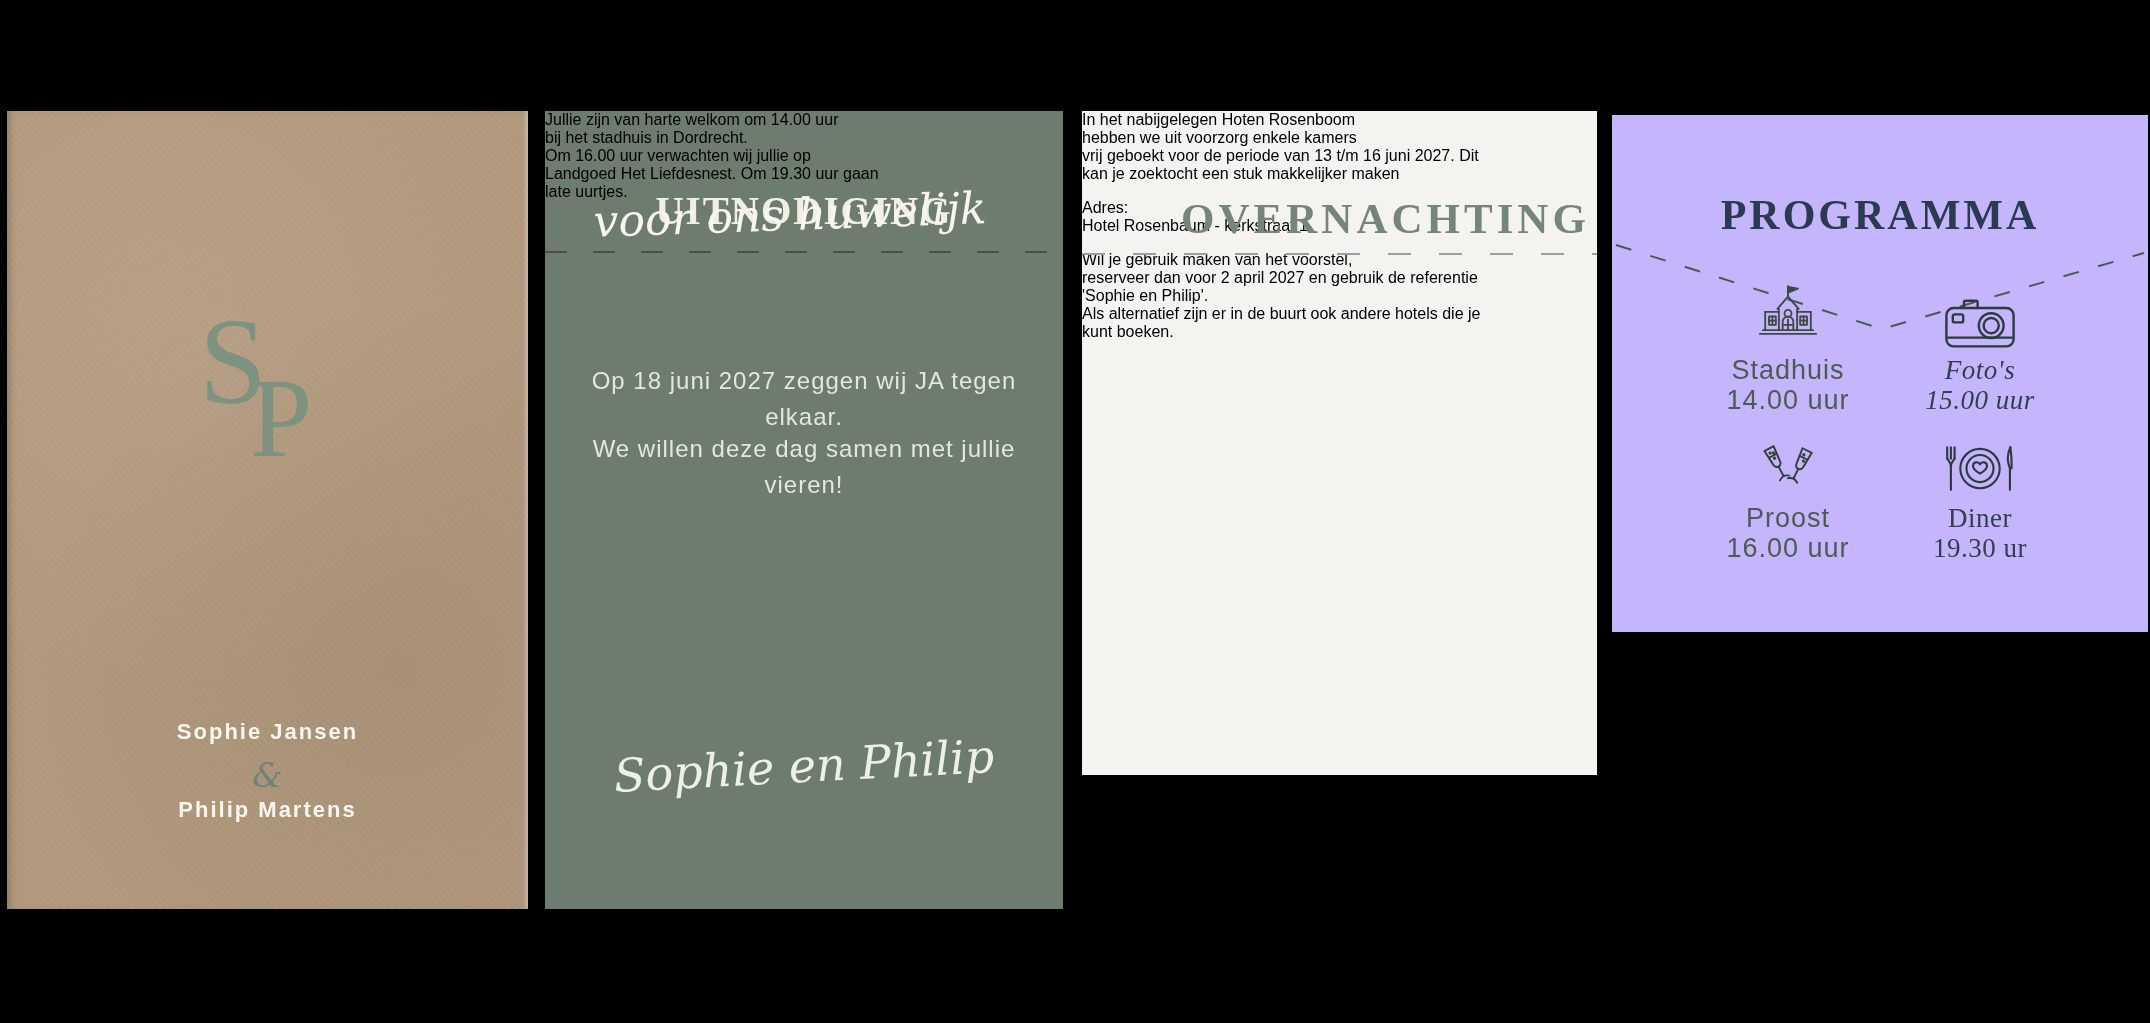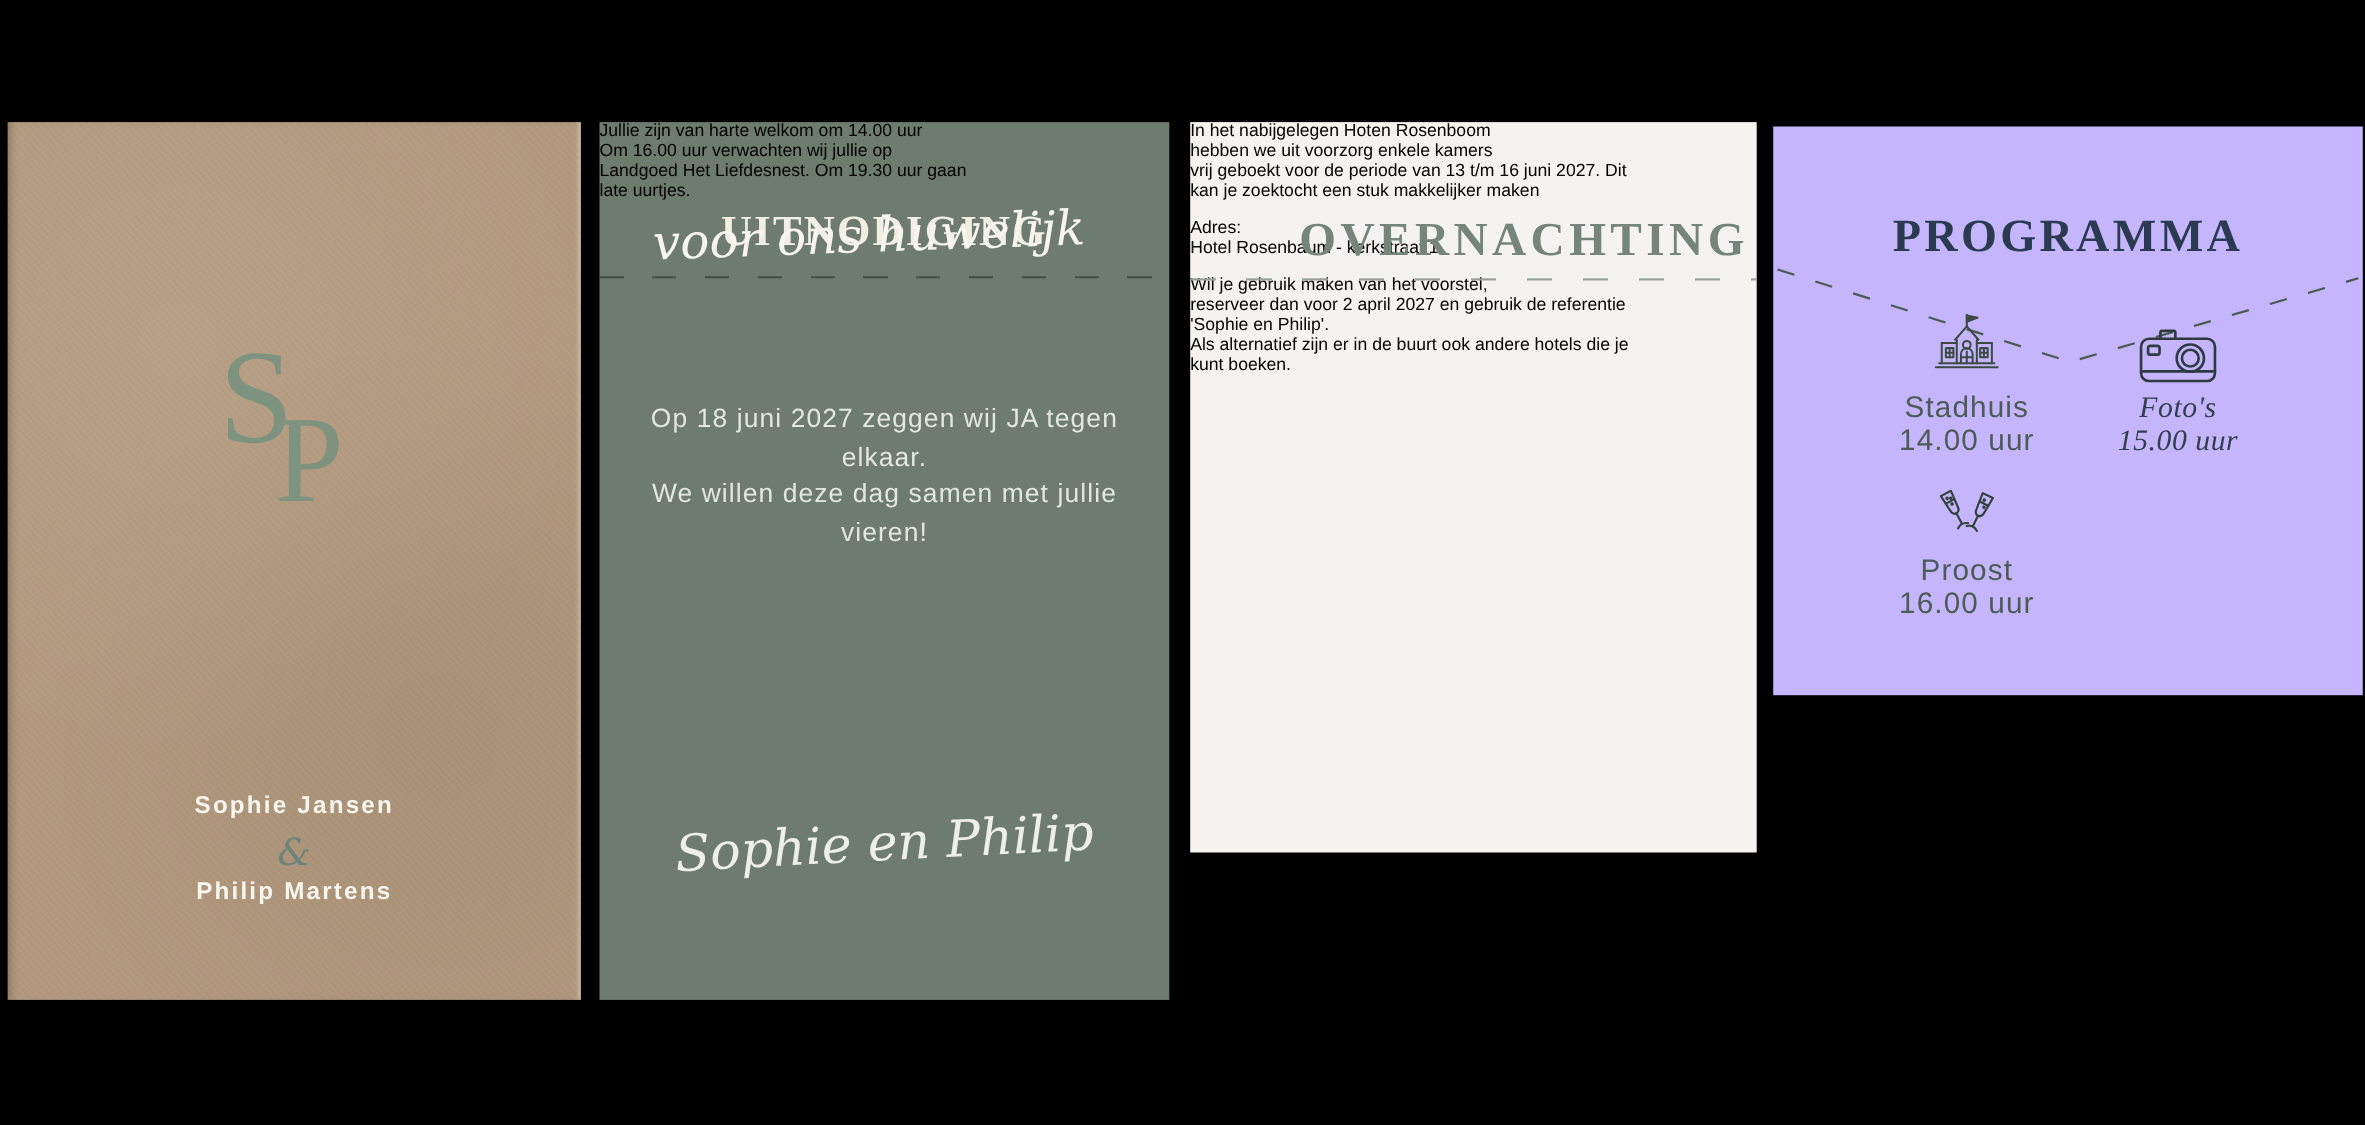"bij het stadhuis in Dordrecht." div { html: none -> <div>bij het stadhuis in Dordrecht.</div> }
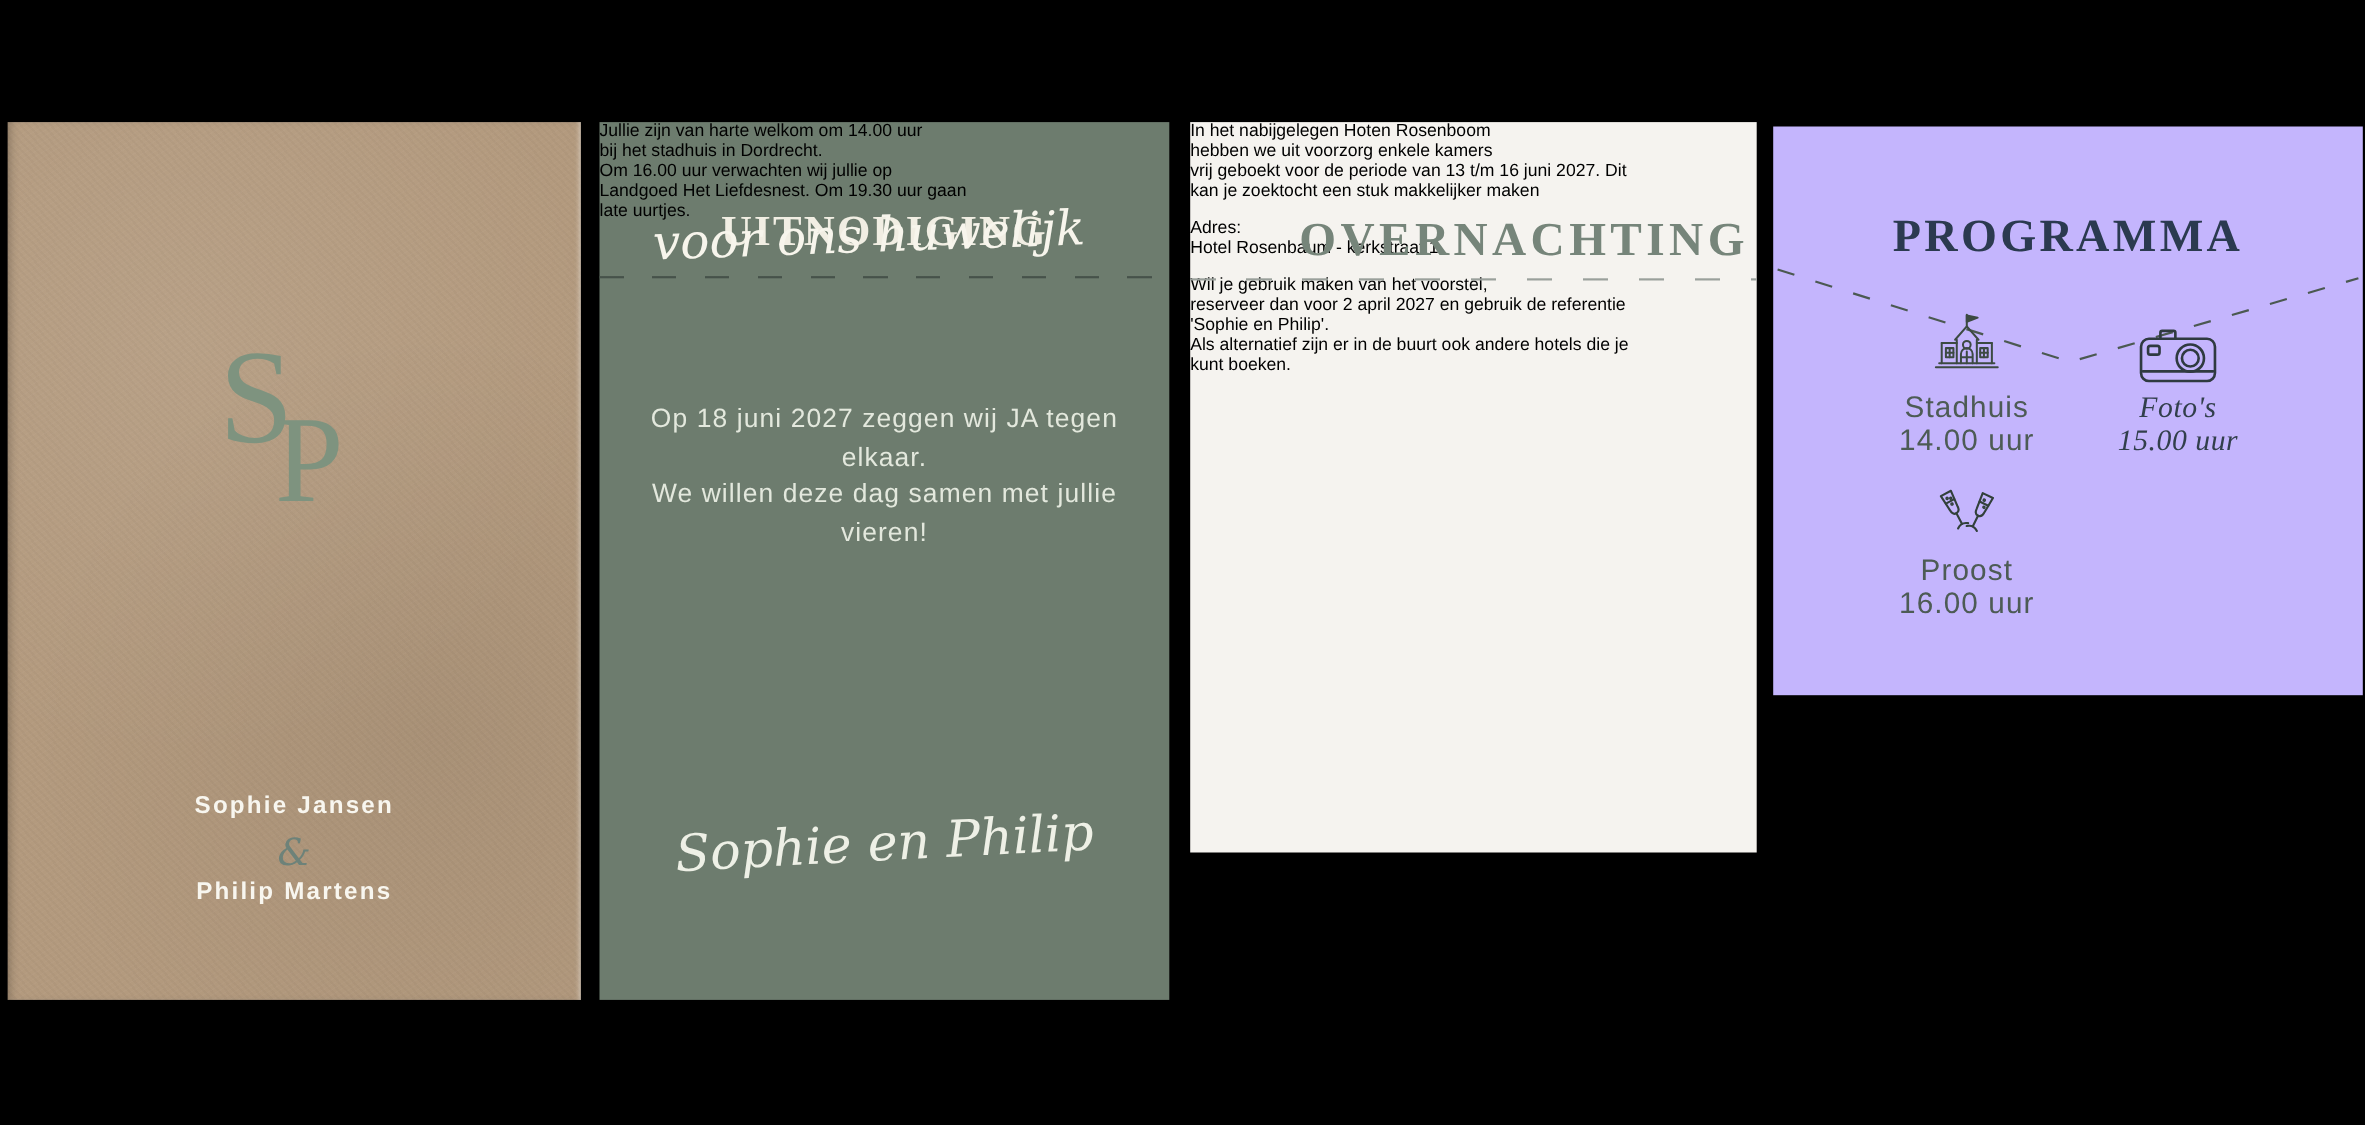"Diner" div.prog-cell { html: none -> <div> <div> <svg> <g> <path></path> <path></path> <path></path> <path></path> <path></path> <circle></circle> <circle></circle> <path></path> </g> </svg> </div> <span>Diner</span> <span>19.30 ur</span> </div> }
